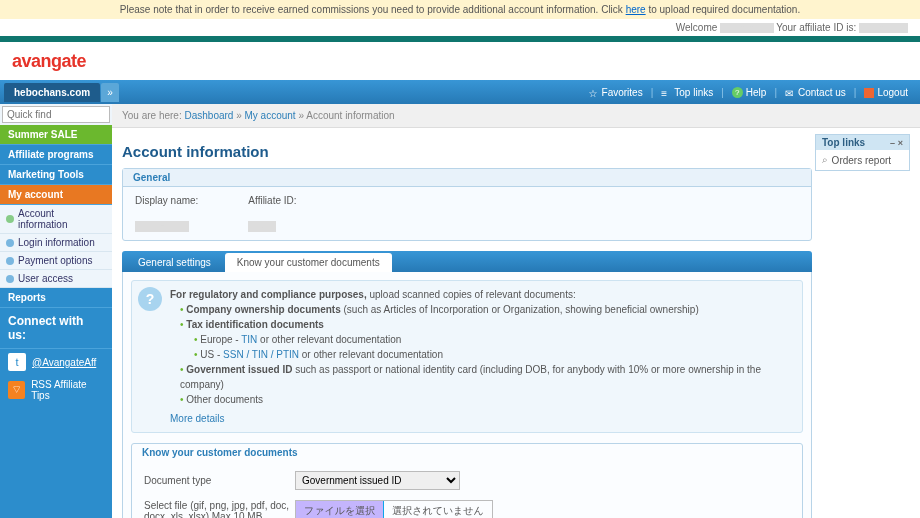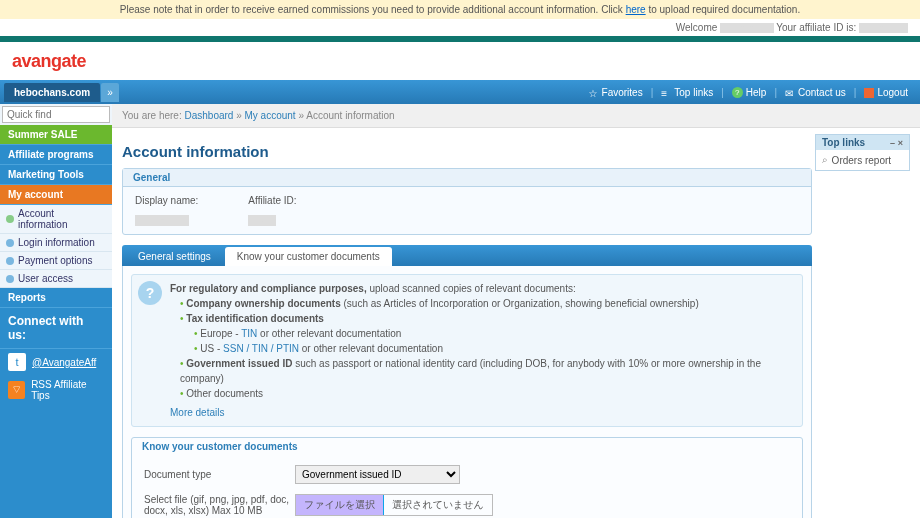"Display name:" .gen-field .label { margin-bottom: 8px -> 14px }
